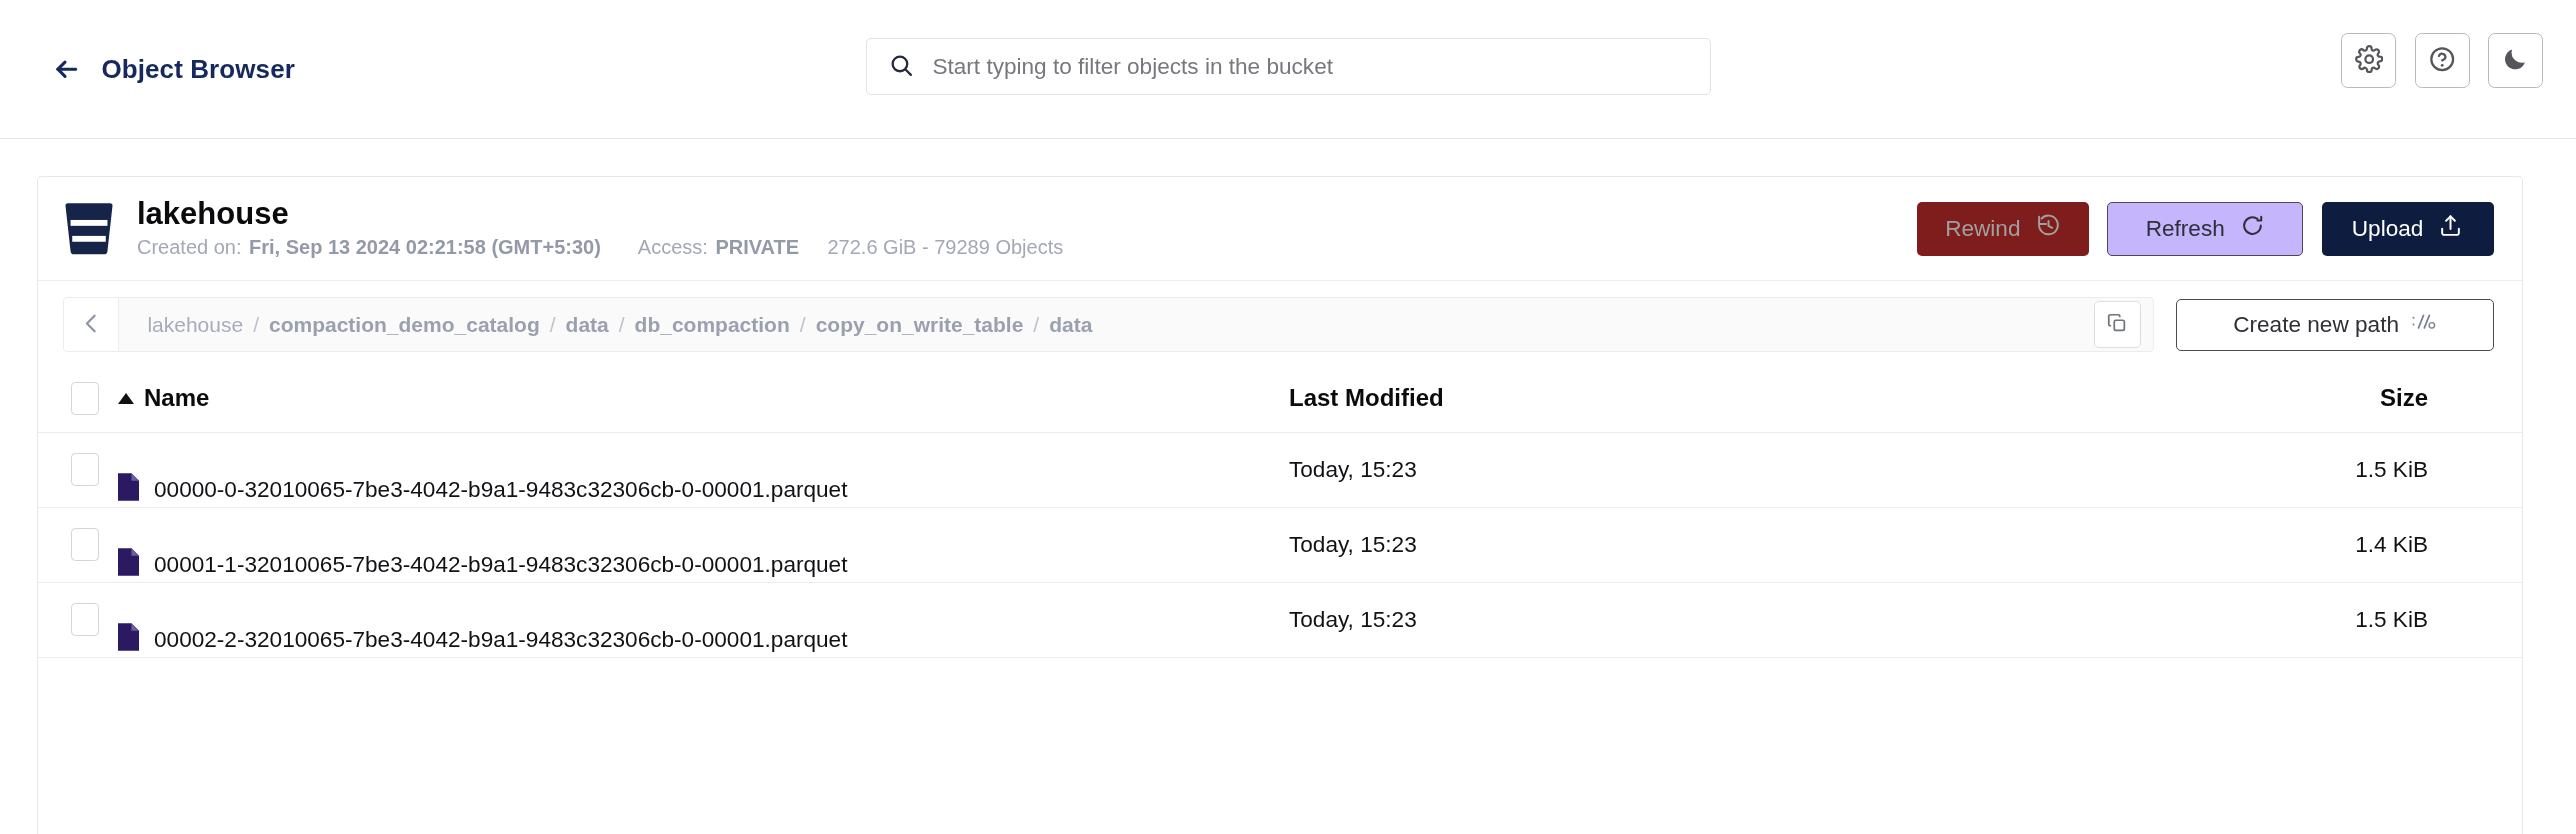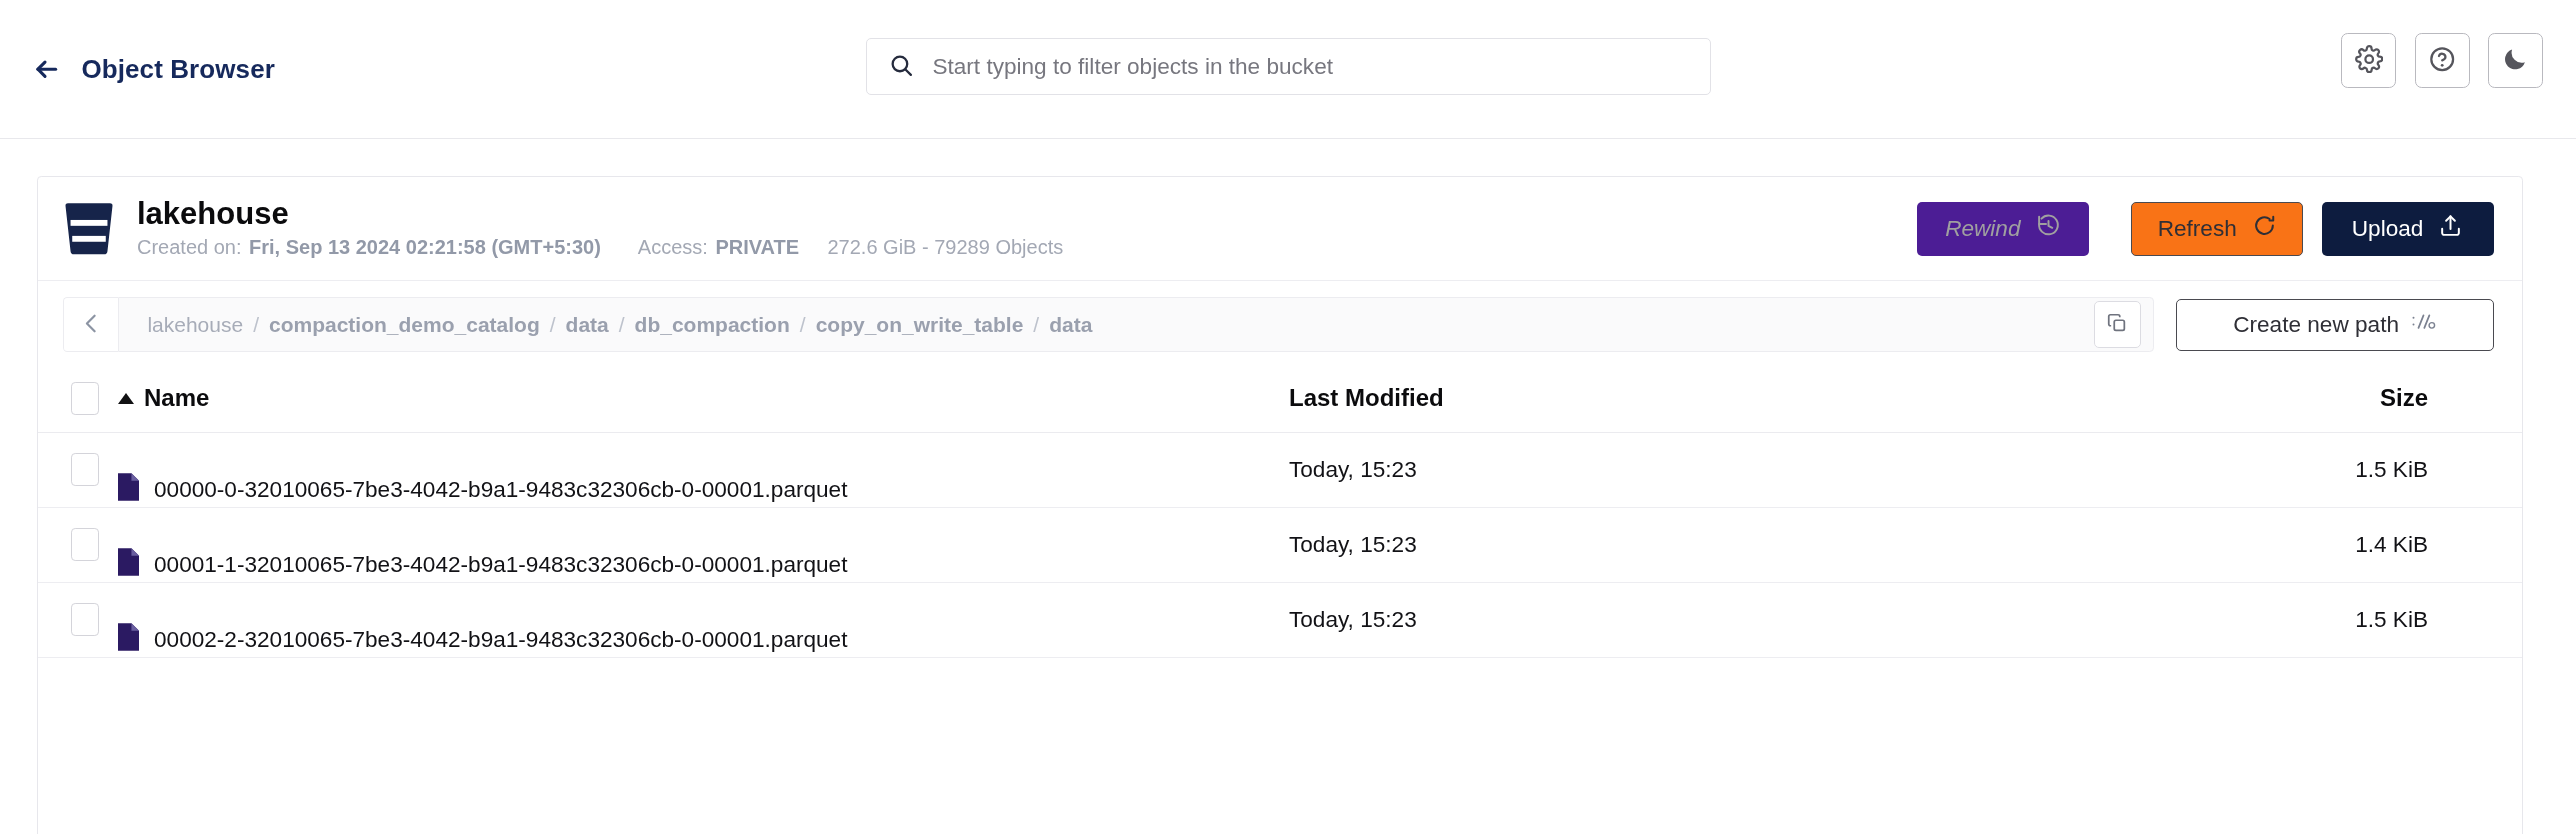"Object Browser" .topbar { padding-left: none -> 20px }
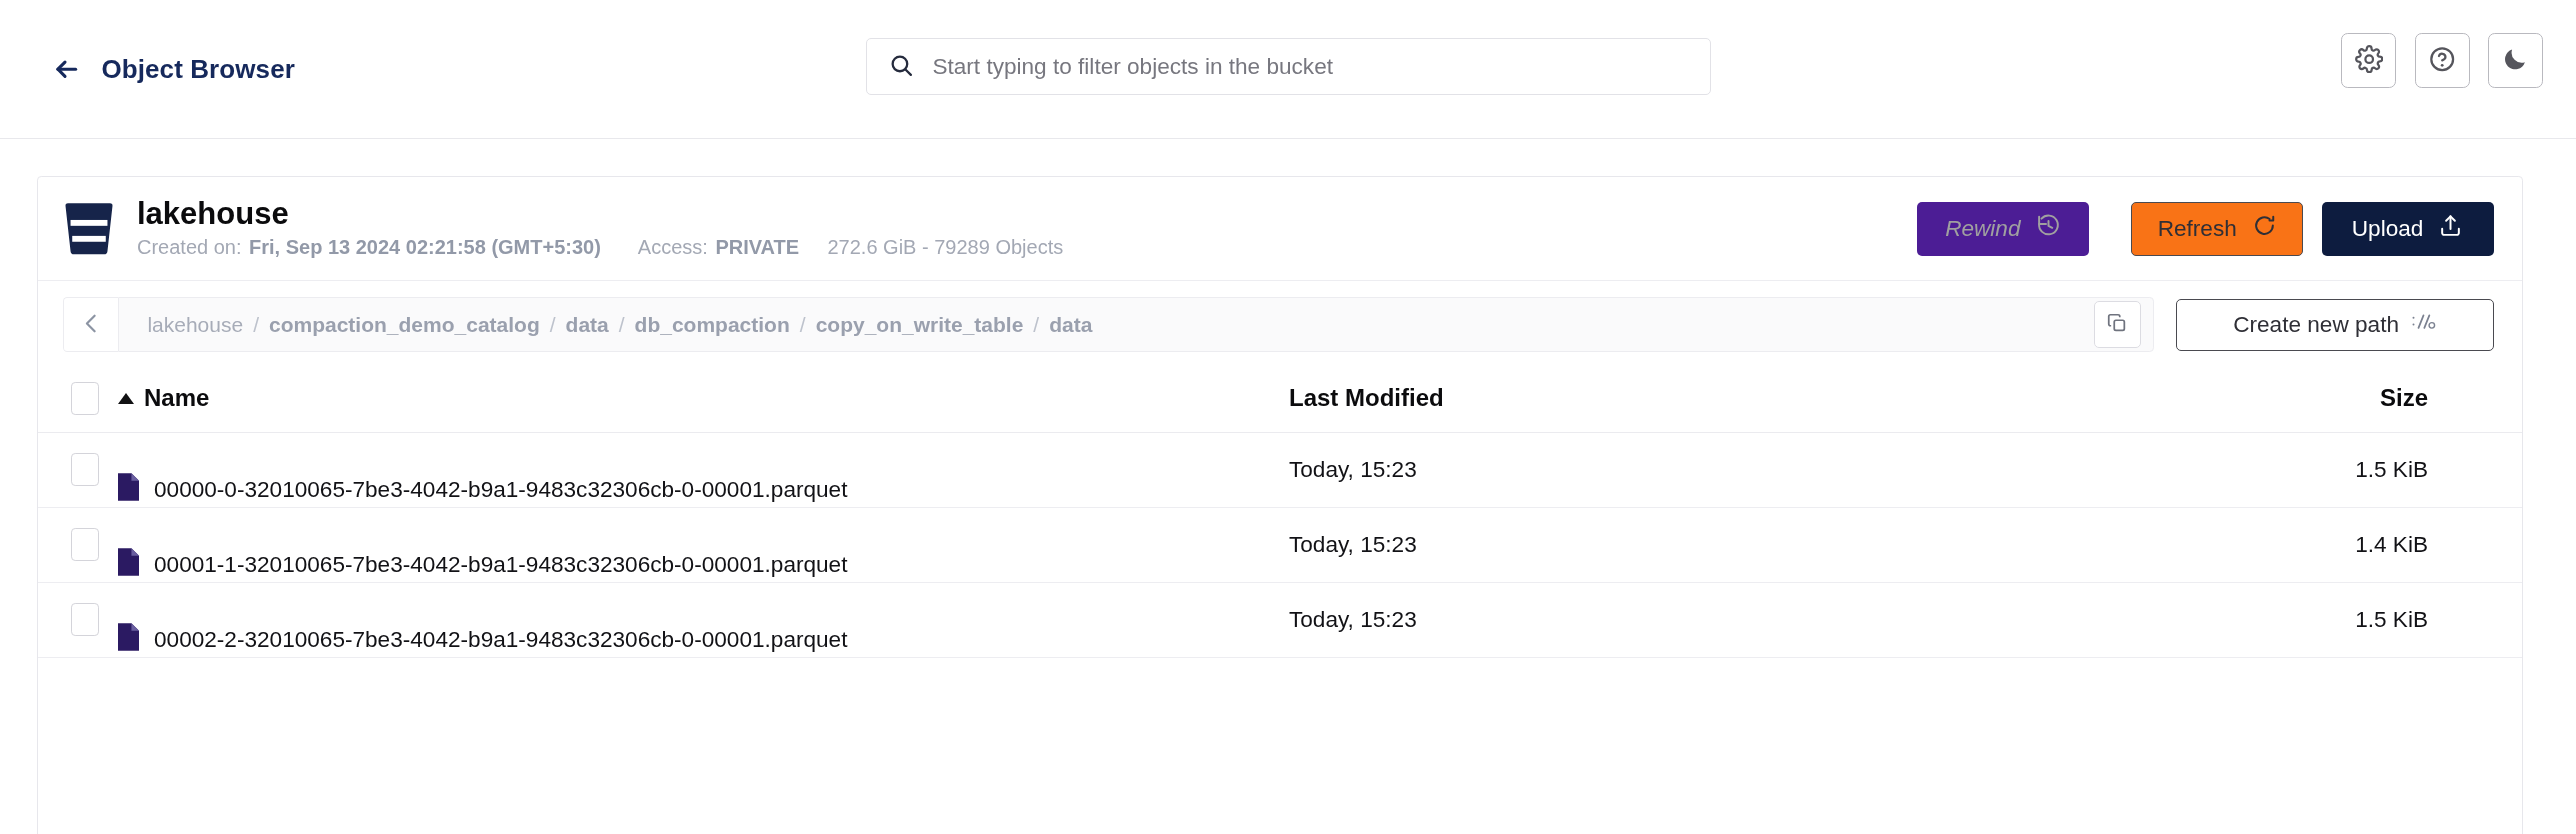"Rewind" .btn-disabled { background: #4c1d95 -> #7f1d1d; font-style: italic -> none }
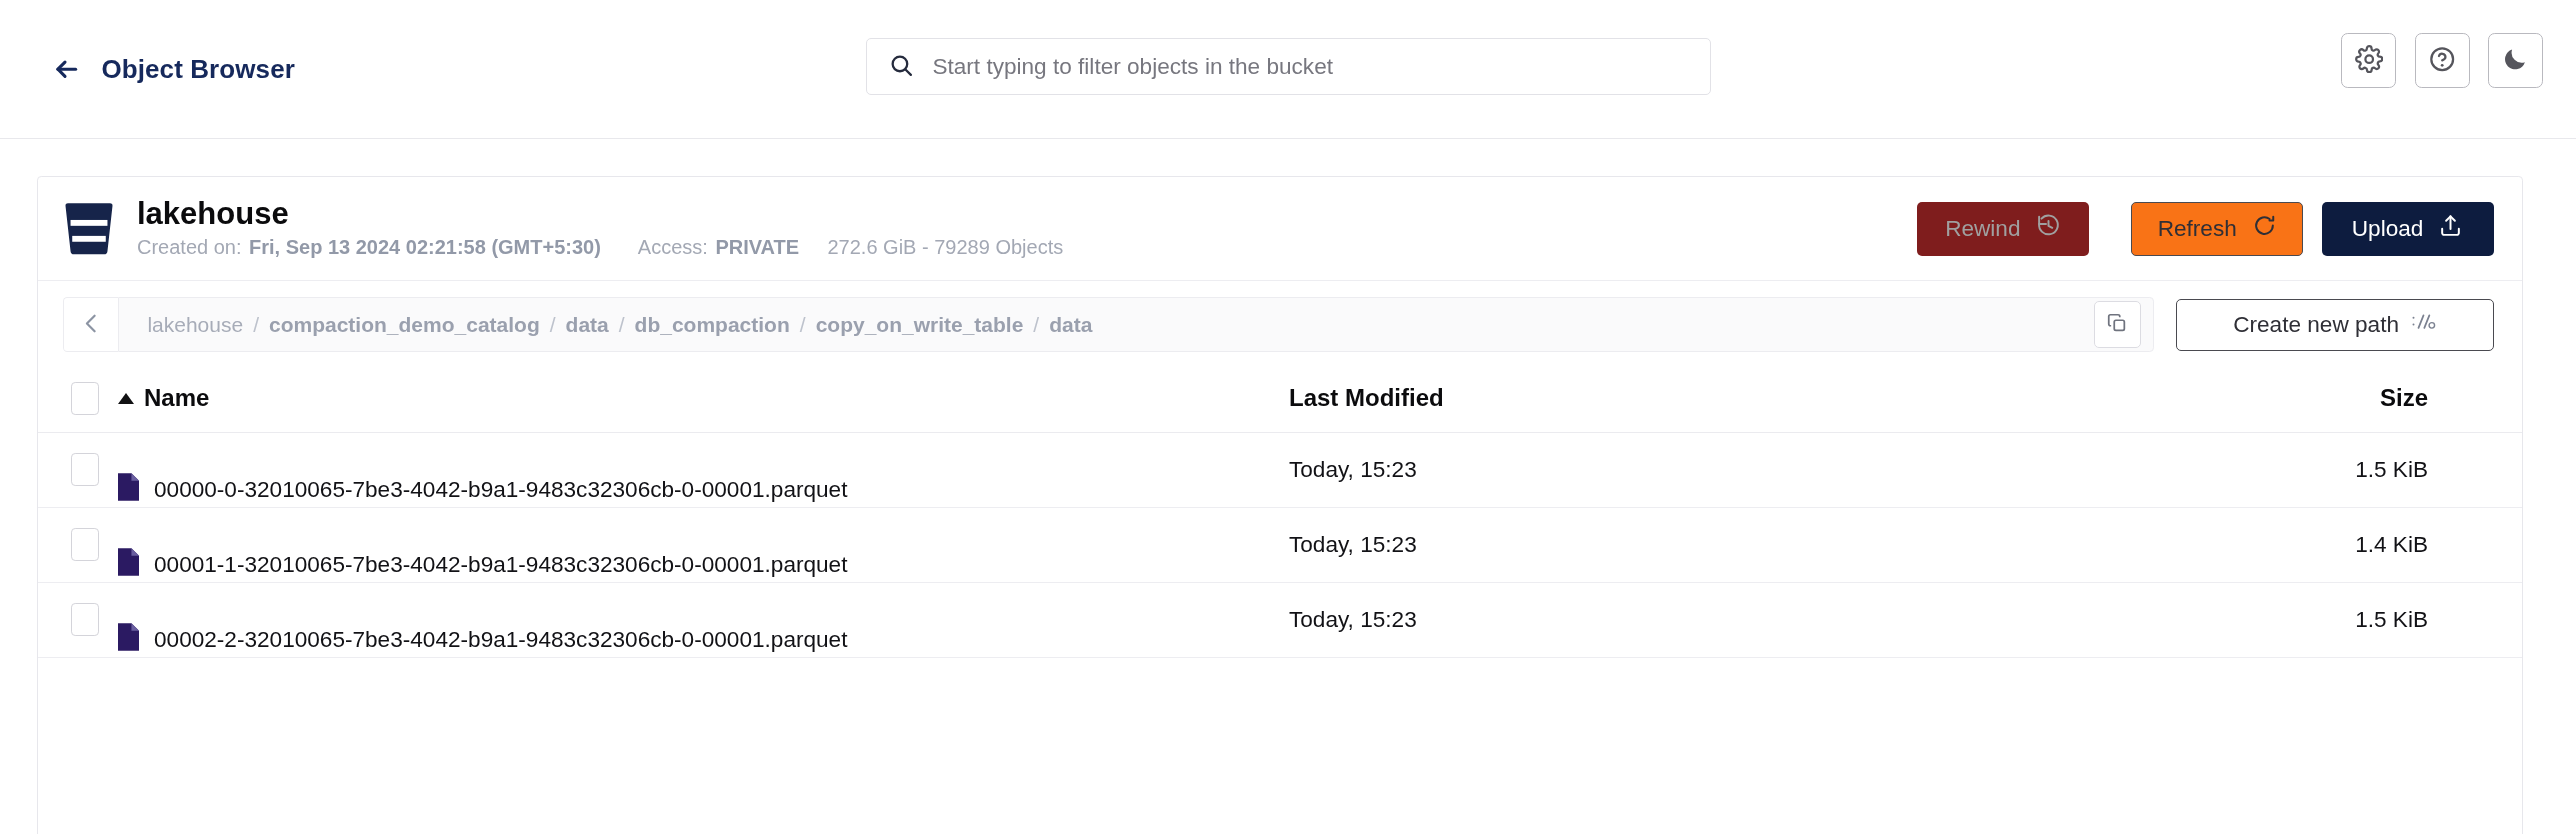"Refresh" .btn-secondary { background: #f97316 -> #c4b5fd; margin-left: 24px -> none; width: 172px -> 196px }
